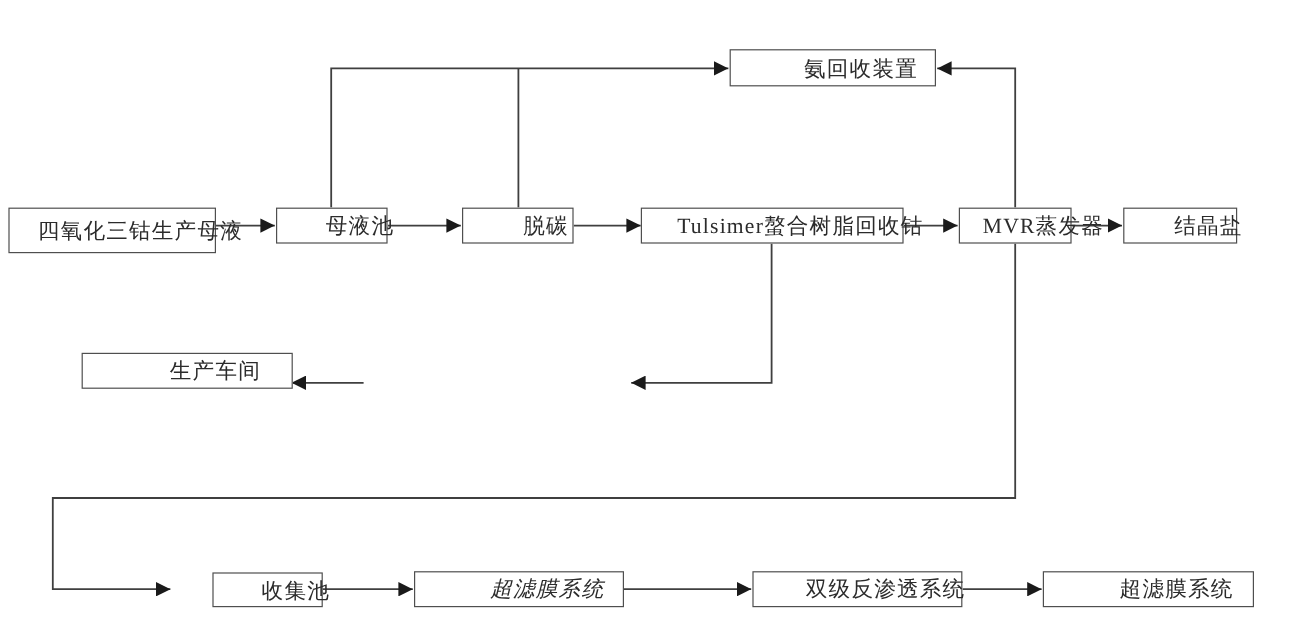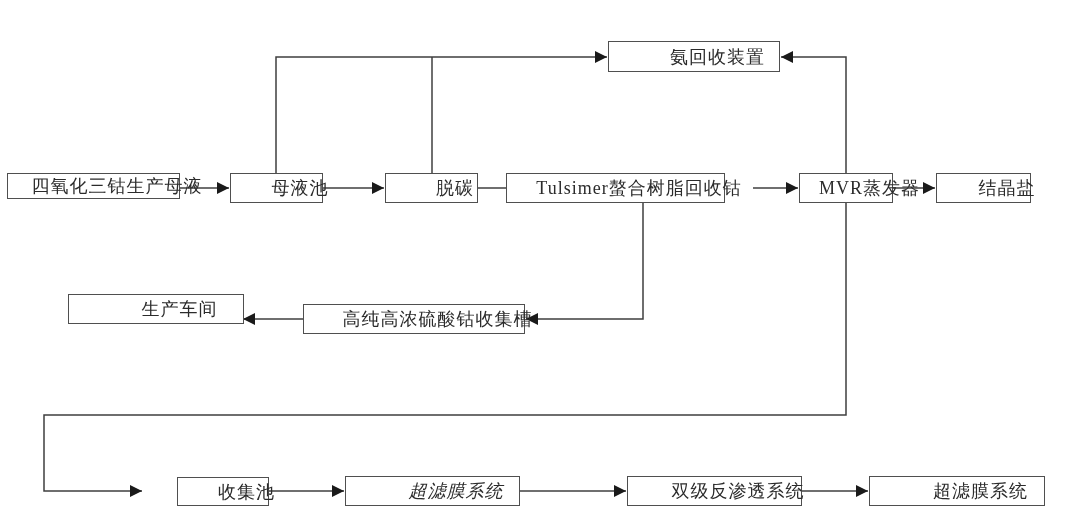"四氧化三钴生产母液" div.node { height: 26px -> 38px }
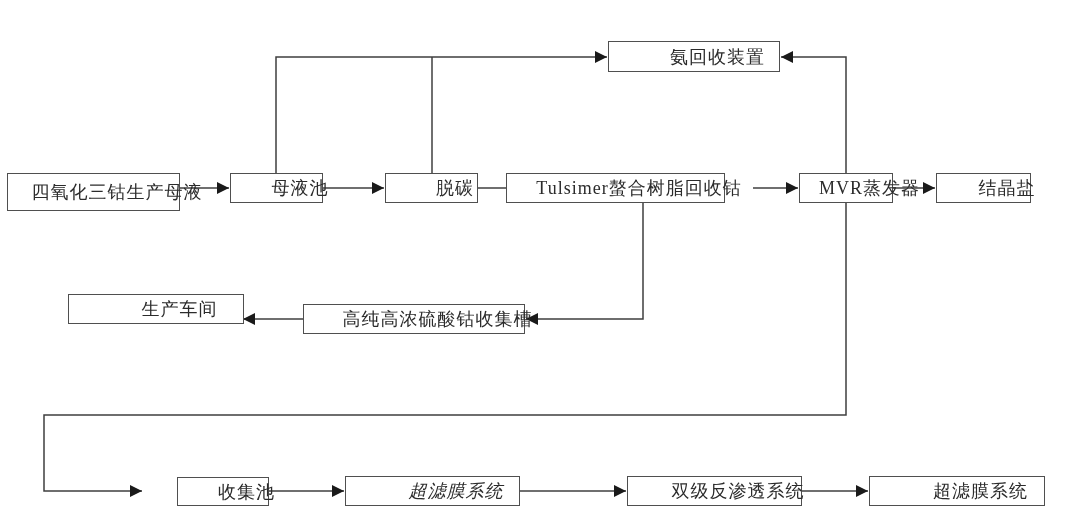"Tulsimer螯合树脂回收钴" div.node { left: 506px -> 534px }
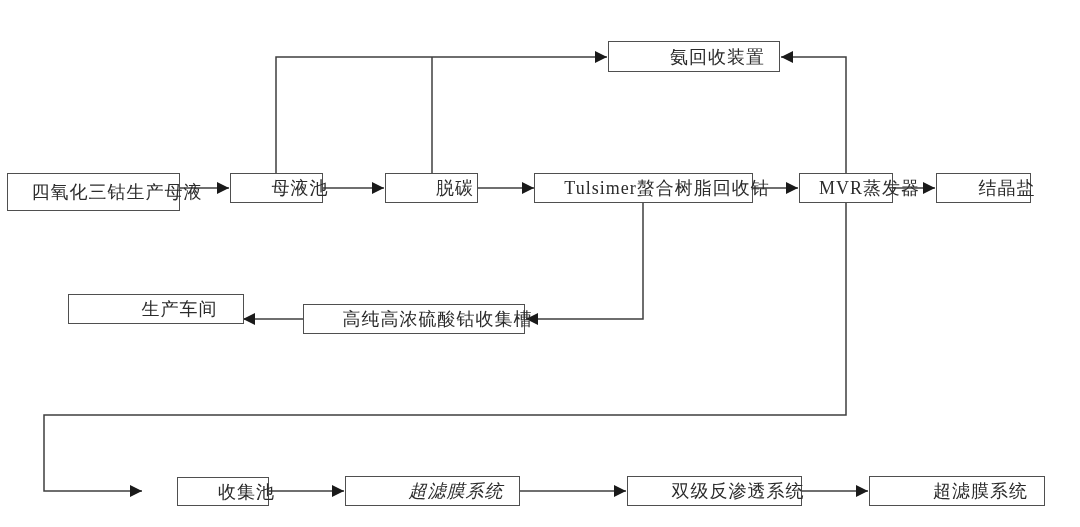"高纯高浓硫酸钴收集槽" div.node { html: <div>高纯高浓硫酸钴收集槽</div> -> none }
